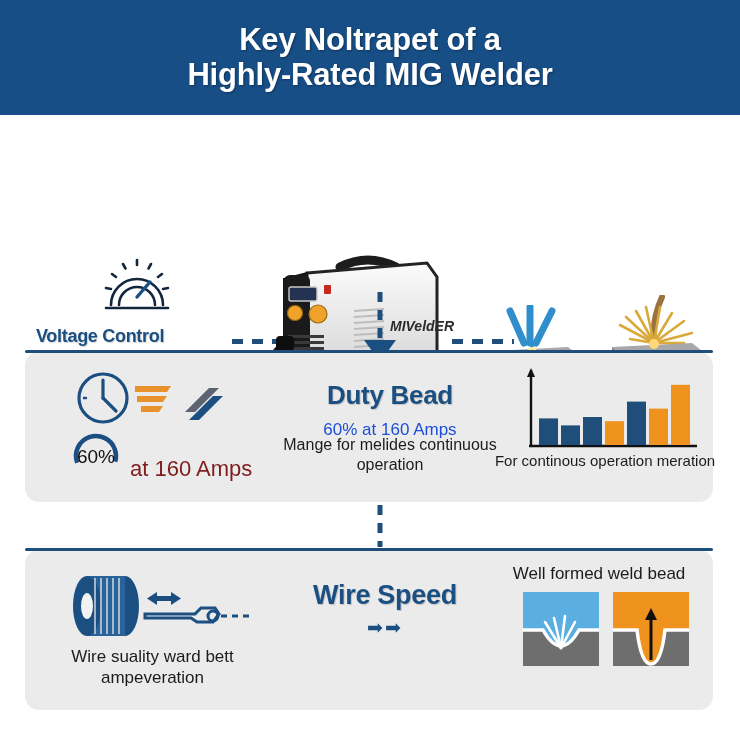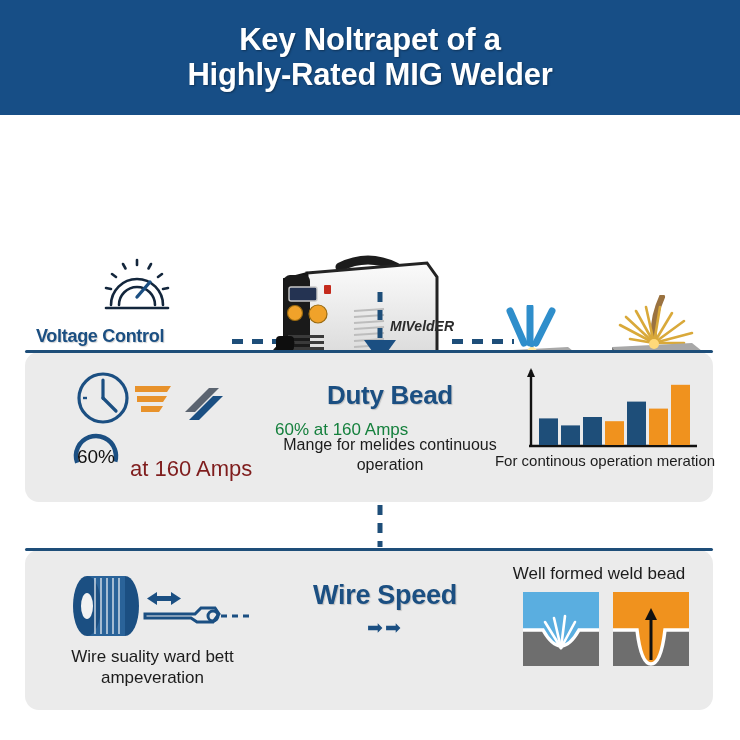"60% at 160 Amps" .d-sub { color: #15803d -> #1d4ed8; text-align: left -> center }
